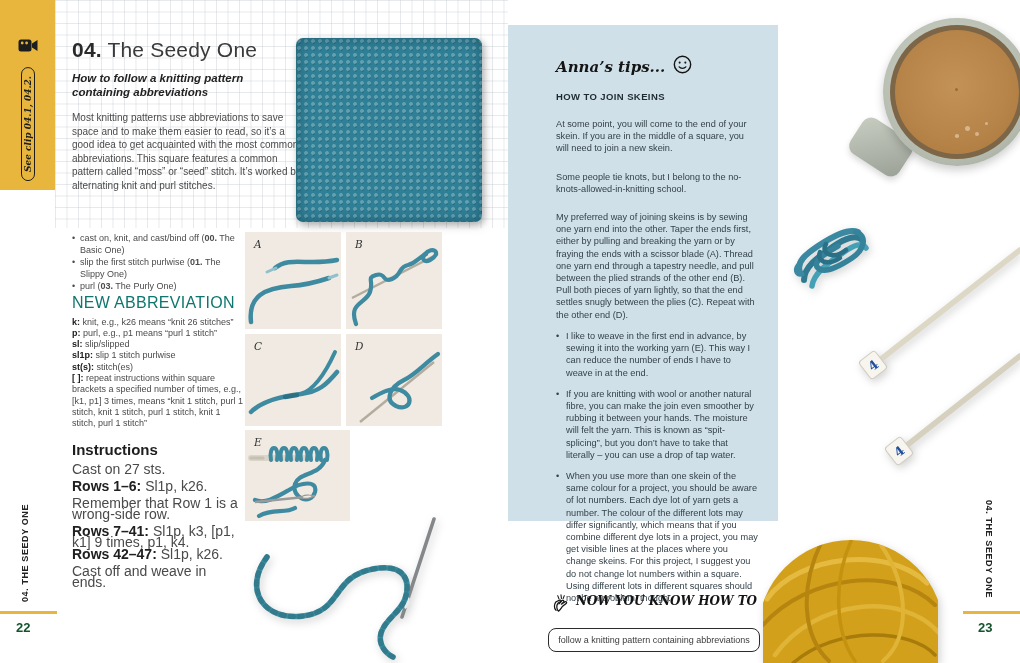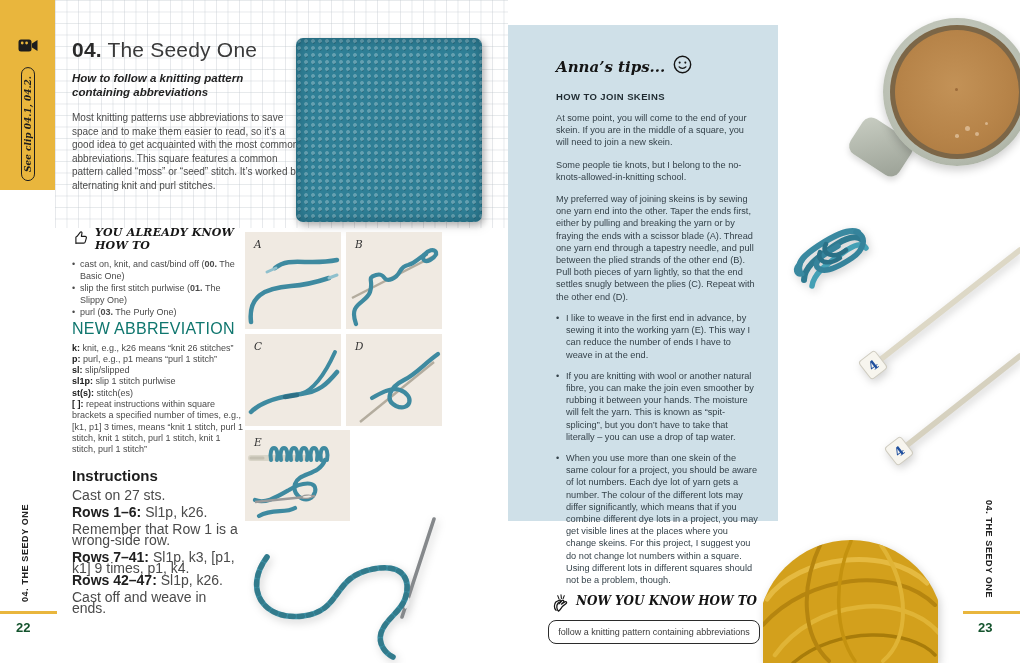"At some point, you will" .tips-p { margin-top: 10px -> 16px }
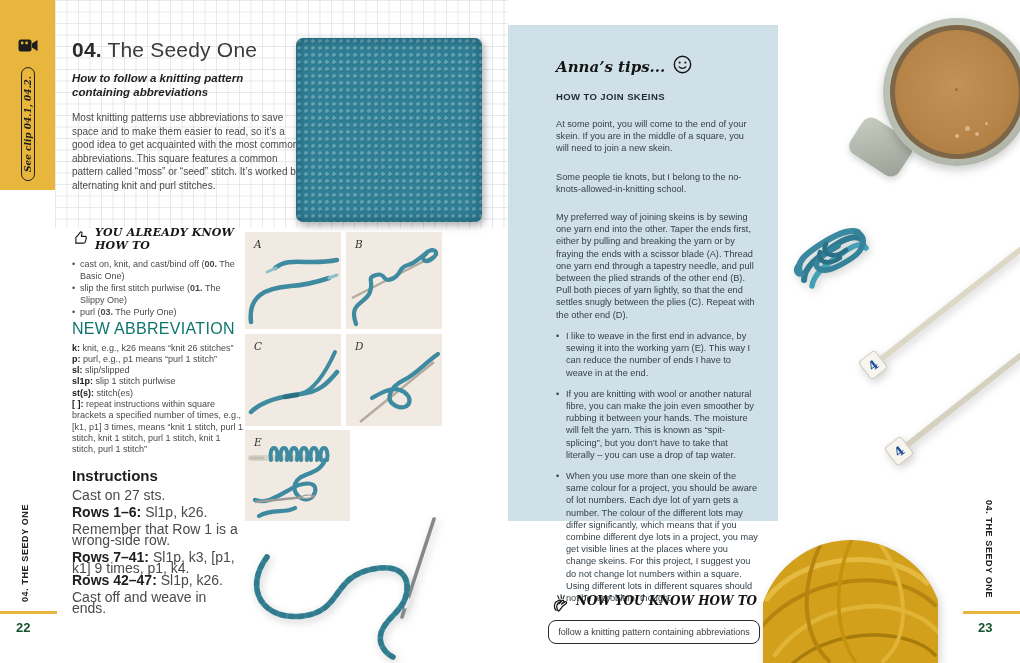"YOU ALREADY KNOW HOW TO" div.hand-head { html: <div> <span> <svg> <path></path> </svg> </span> <span>YOU ALREADY KNOW HOW TO</span> </div> -> none }
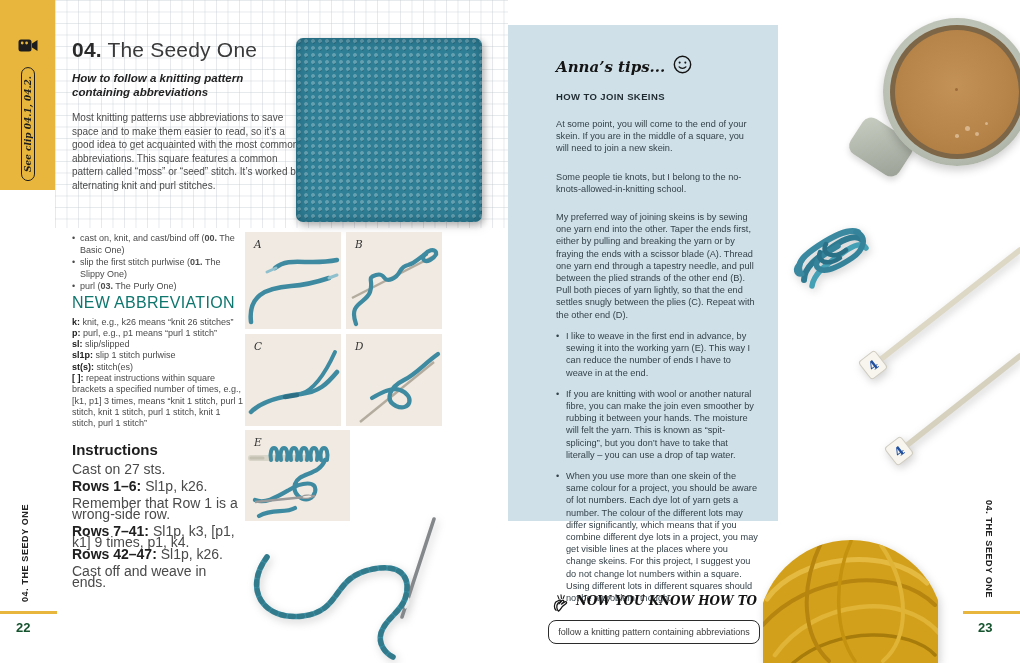"follow a knitting pattern containing" .kn-box { margin-top: 4px -> 12px }
